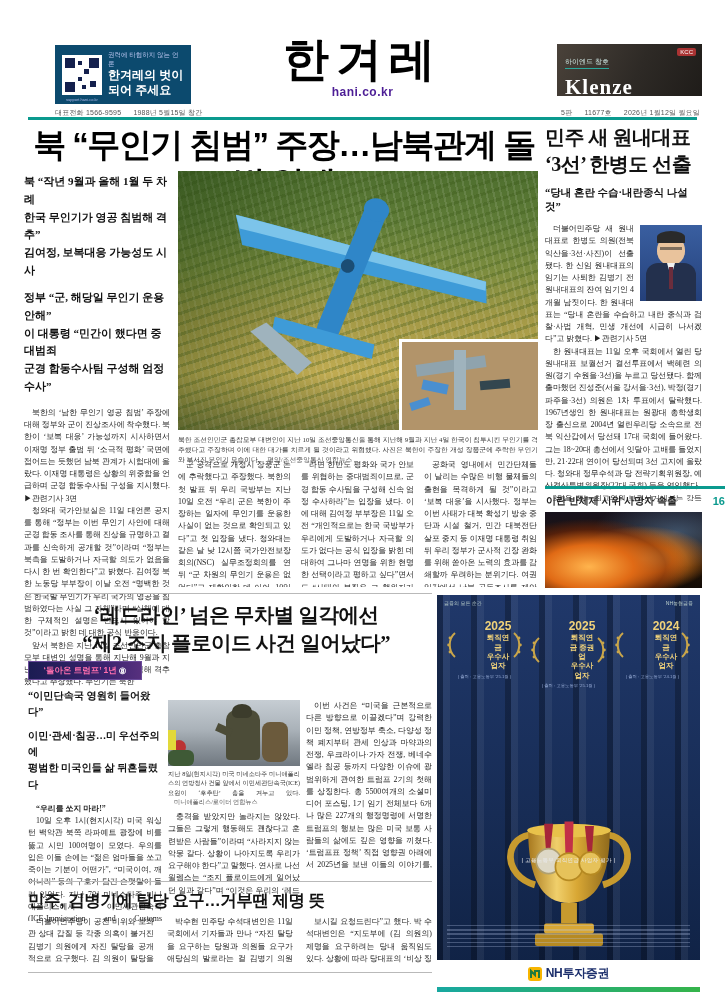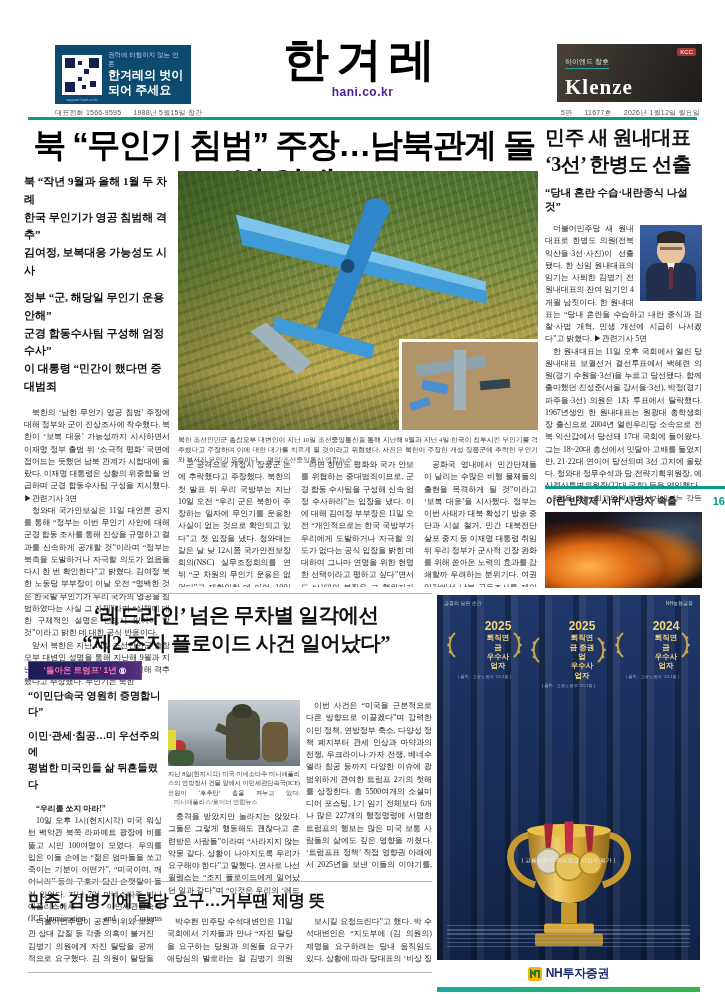"Klenze" .klenze { height: 58px -> 52px }
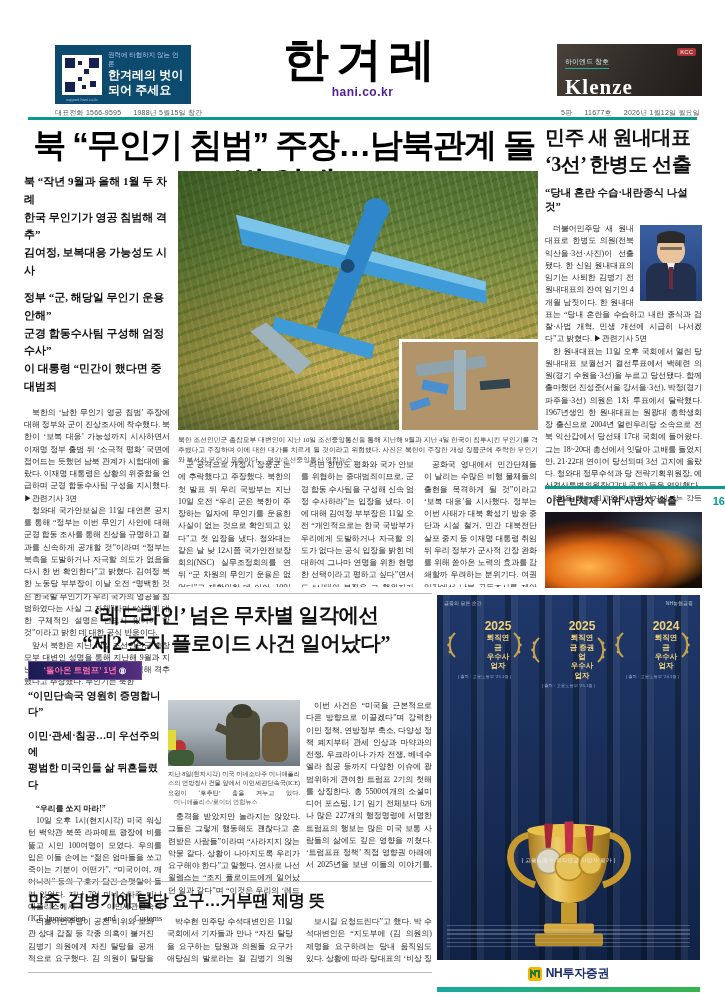"군경 합동수사팀 구성해 엄정 수사”" div { order: before "이 대통령 “민간이 했다면 중대범죄" -> after "이 대통령 “민간이 했다면 중대범죄" }
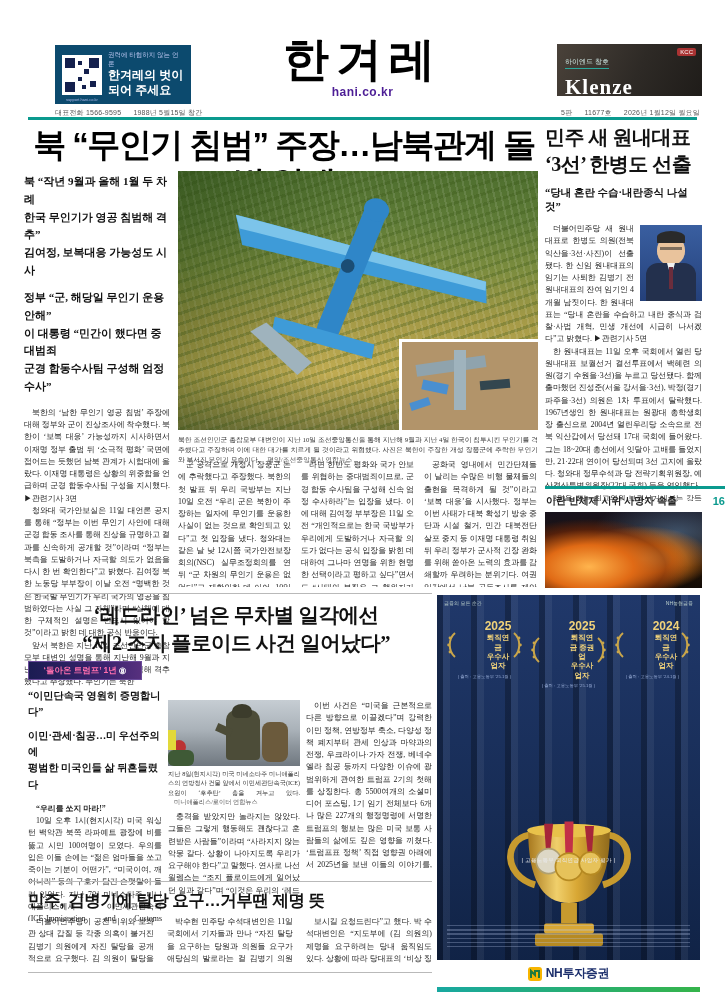"“이민단속국 영원히 증명합니다”" div { text: 증명합니다 -> 들어왔다 }
